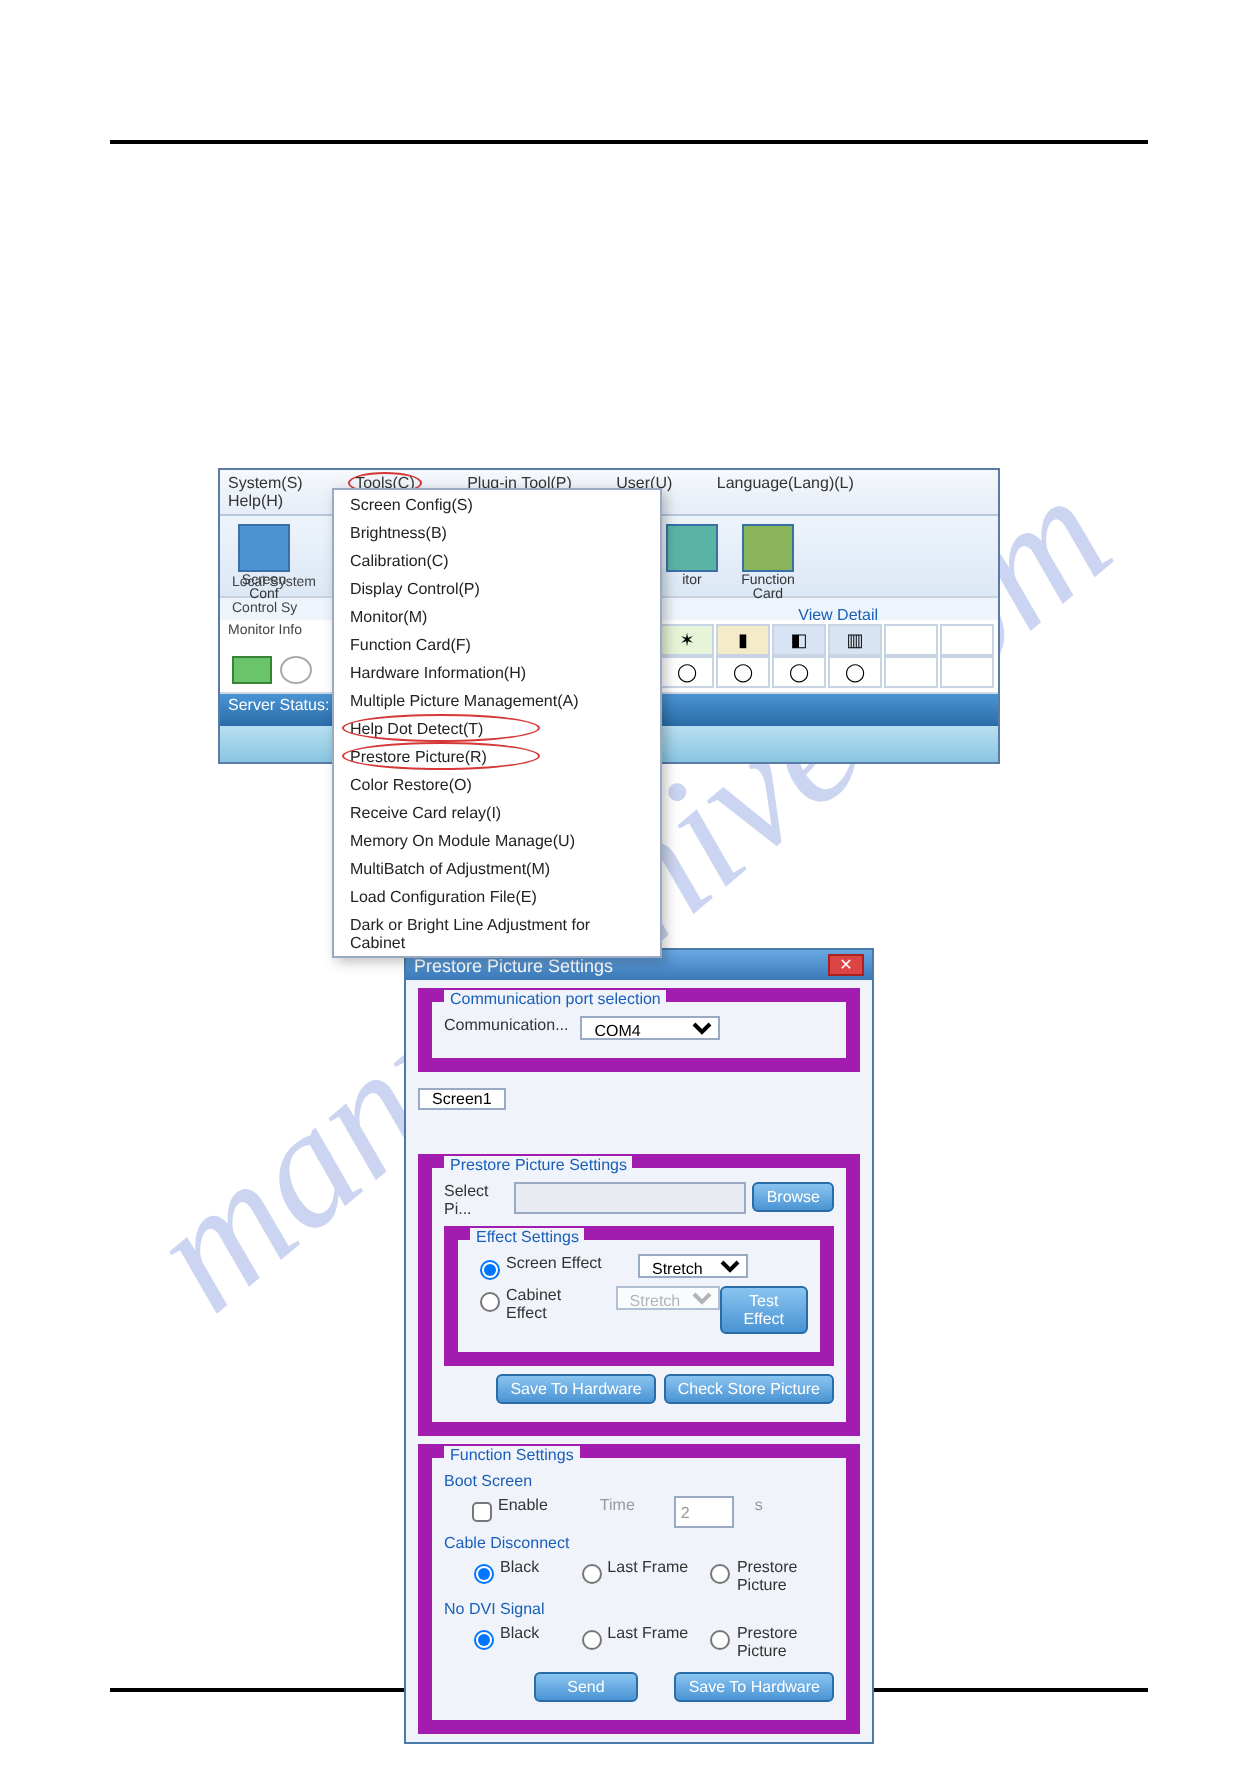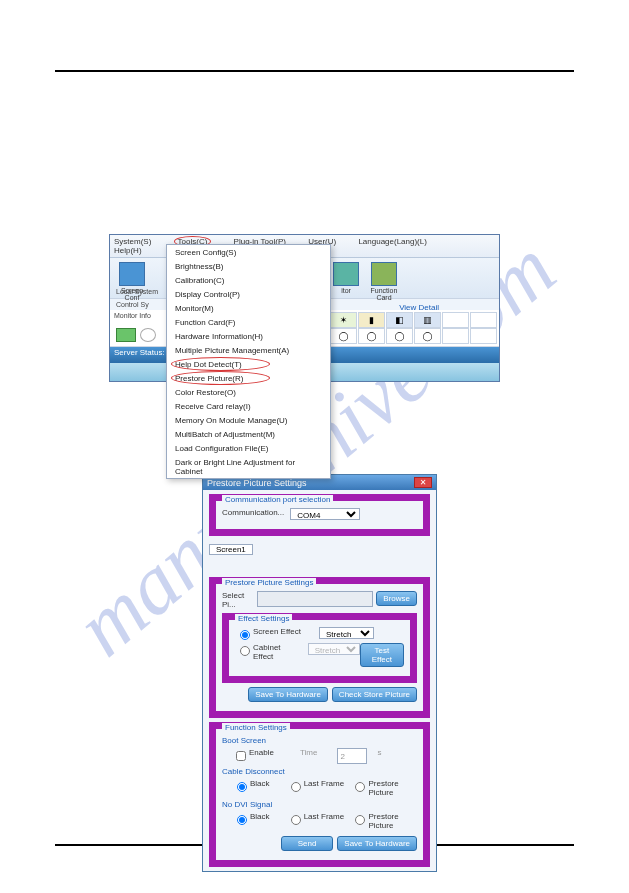"Send" div.row { gap: 4px -> 18px }
